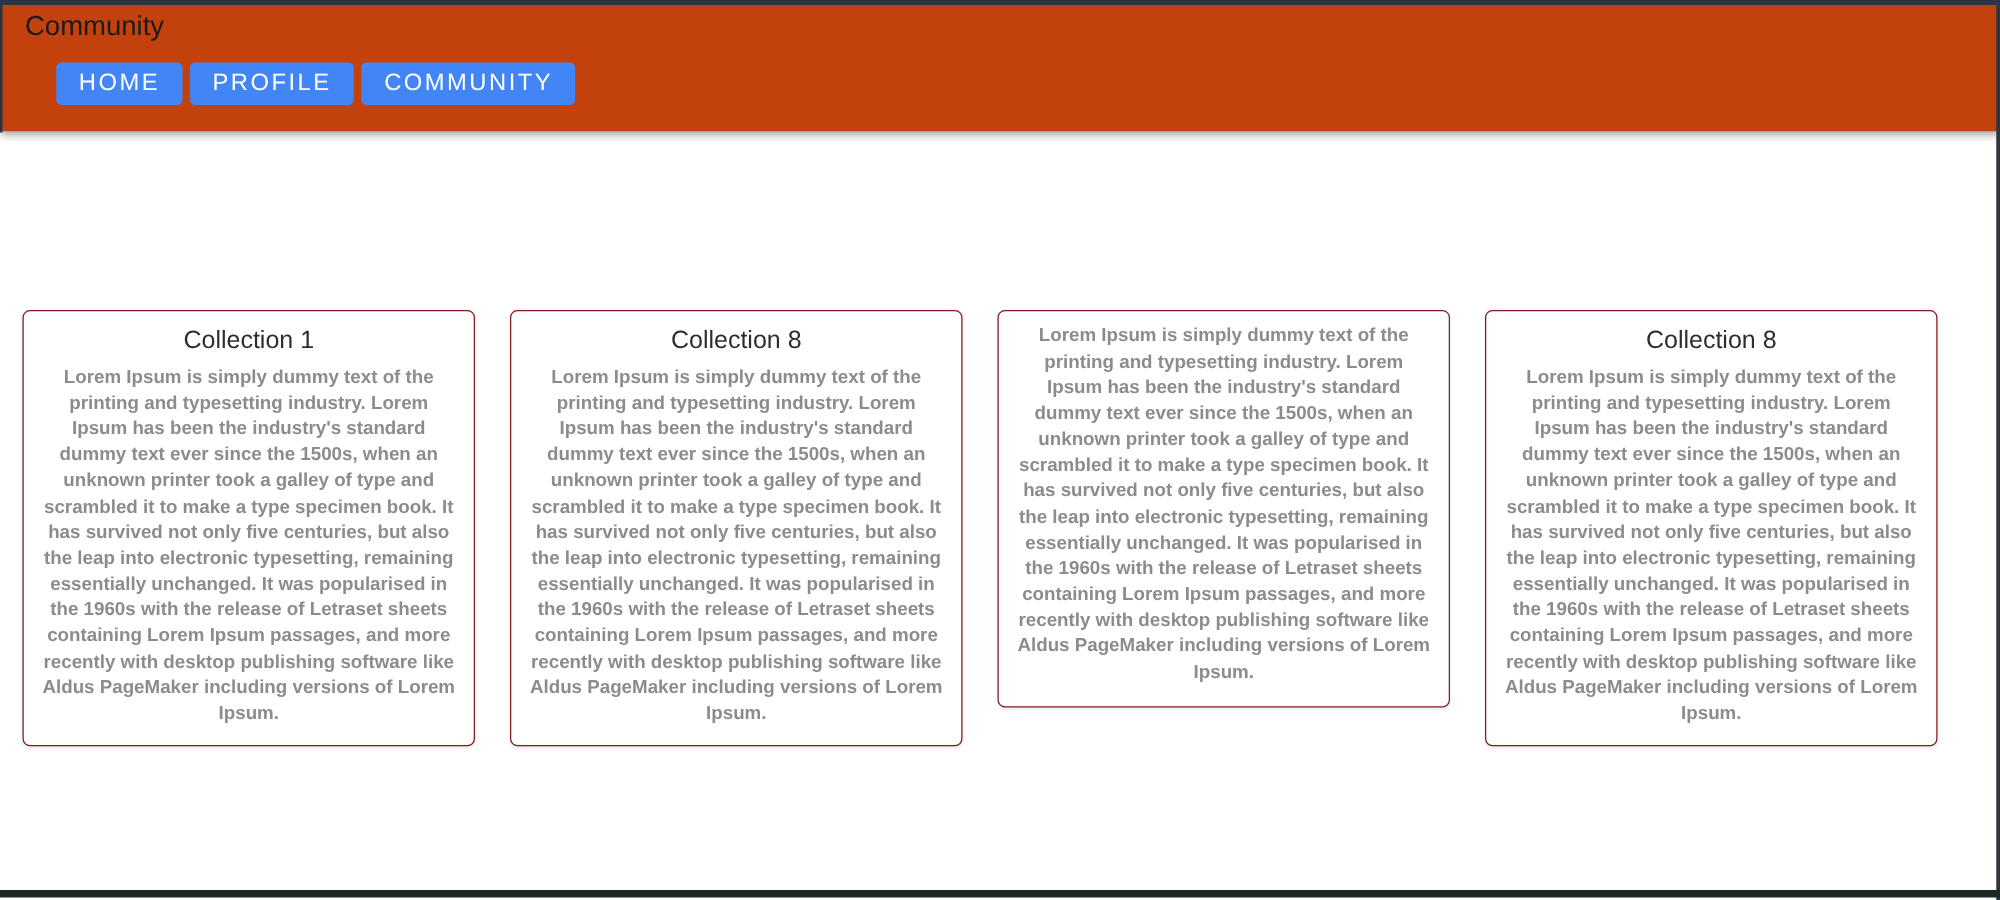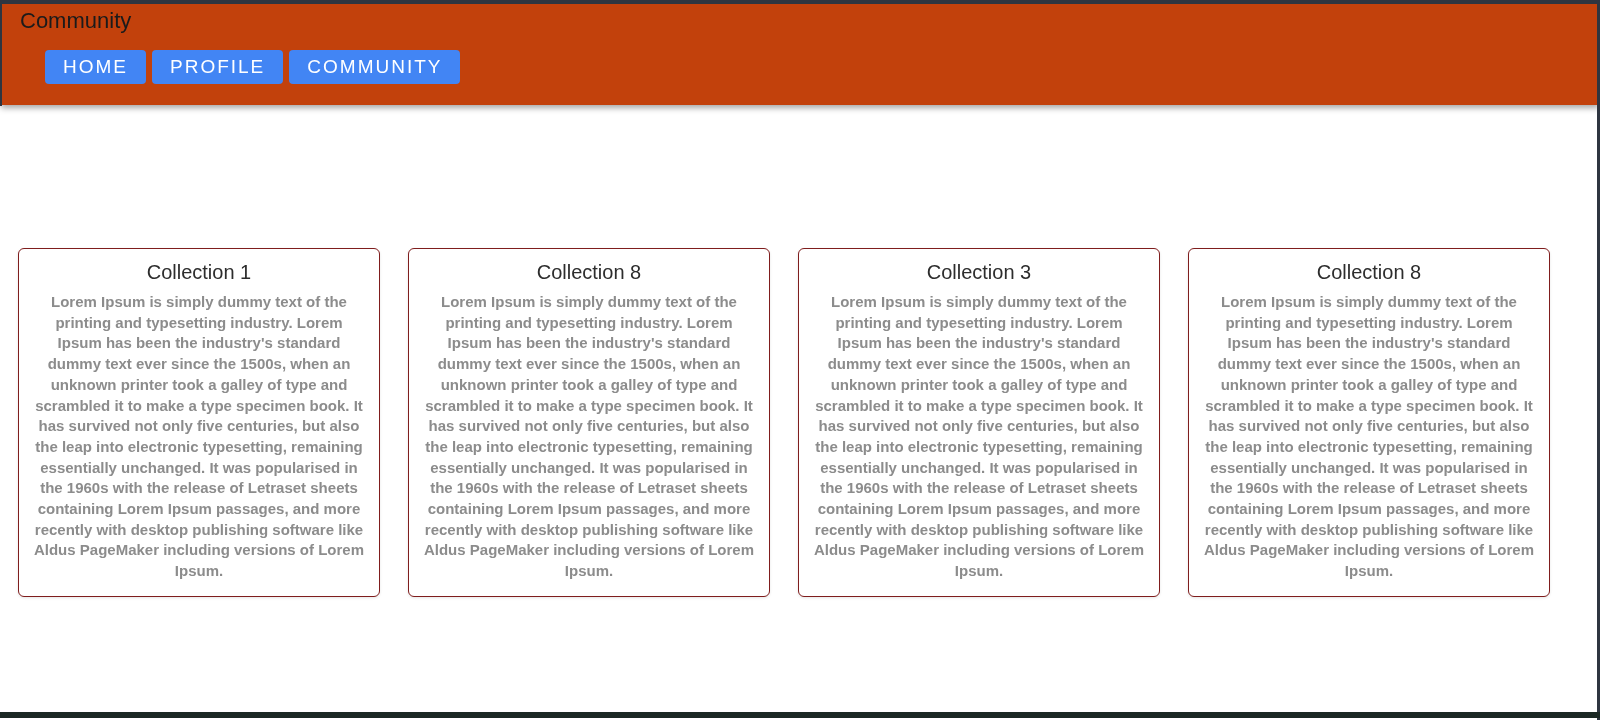"Collection 3" div.card-title { html: <div>Collection 3</div> -> none }
